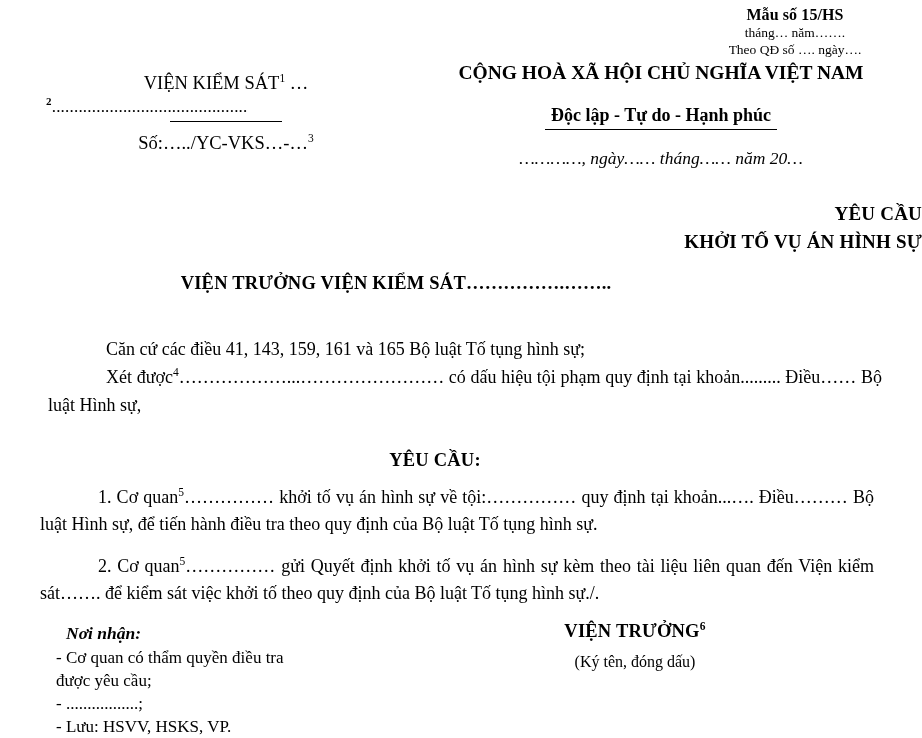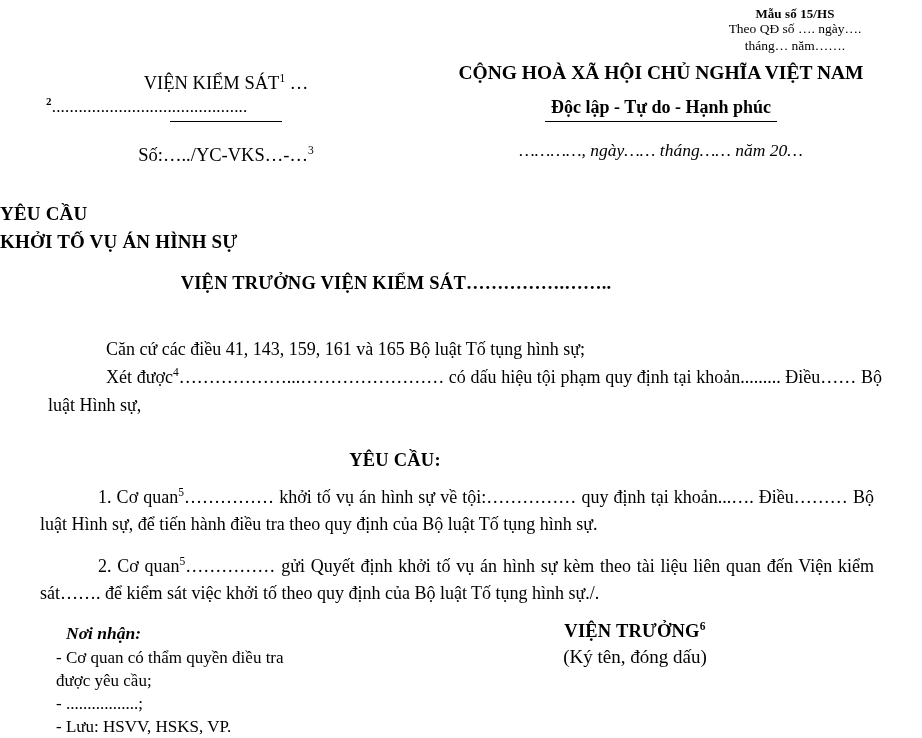"Mẫu số 15/HS" .form-code .code-title { font-size: 13px -> 16px }
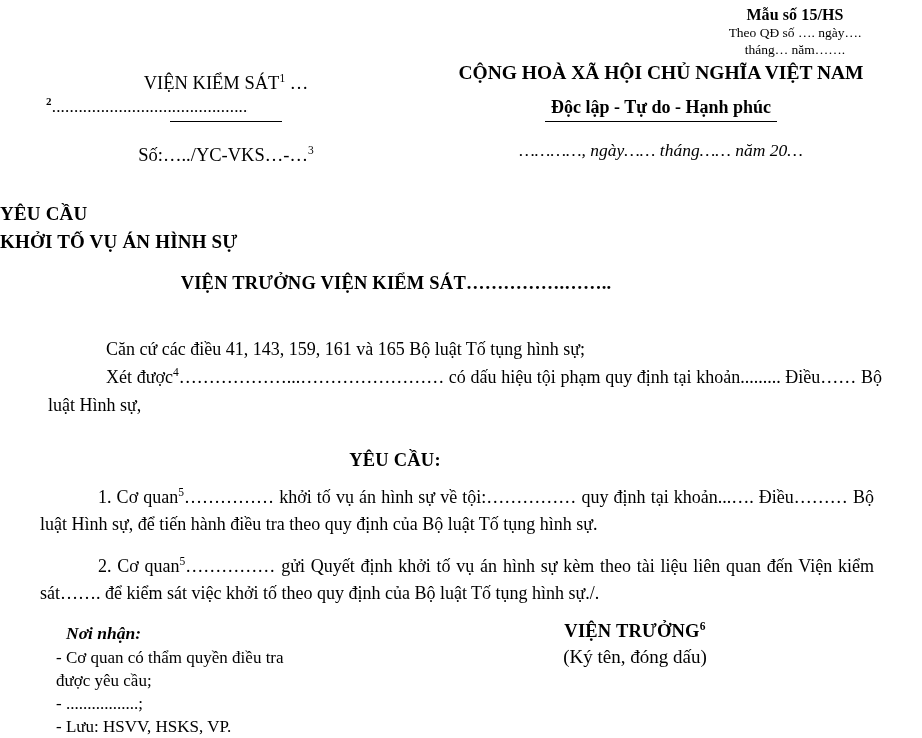"Theo QĐ số …. ngày…." div.code-sub { order: before "tháng… năm……." -> after "tháng… năm……." }
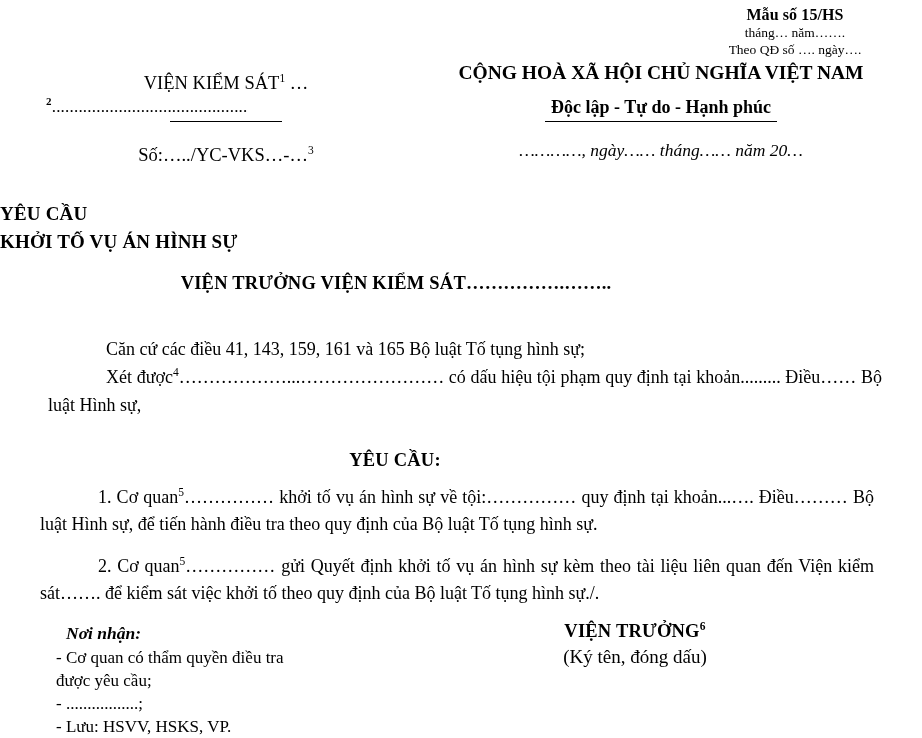"Độc lập - Tự do" .nation-motto { margin-top: 12px -> 20px }
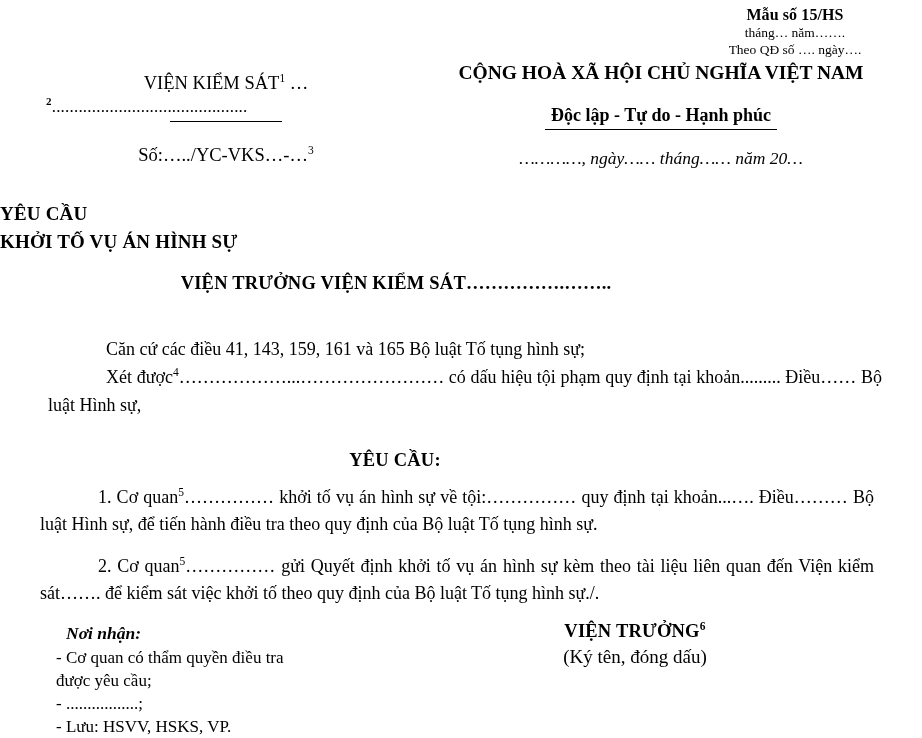"Số:…../YC-VKS…-…3" .org-number { margin-top: 22px -> 10px }
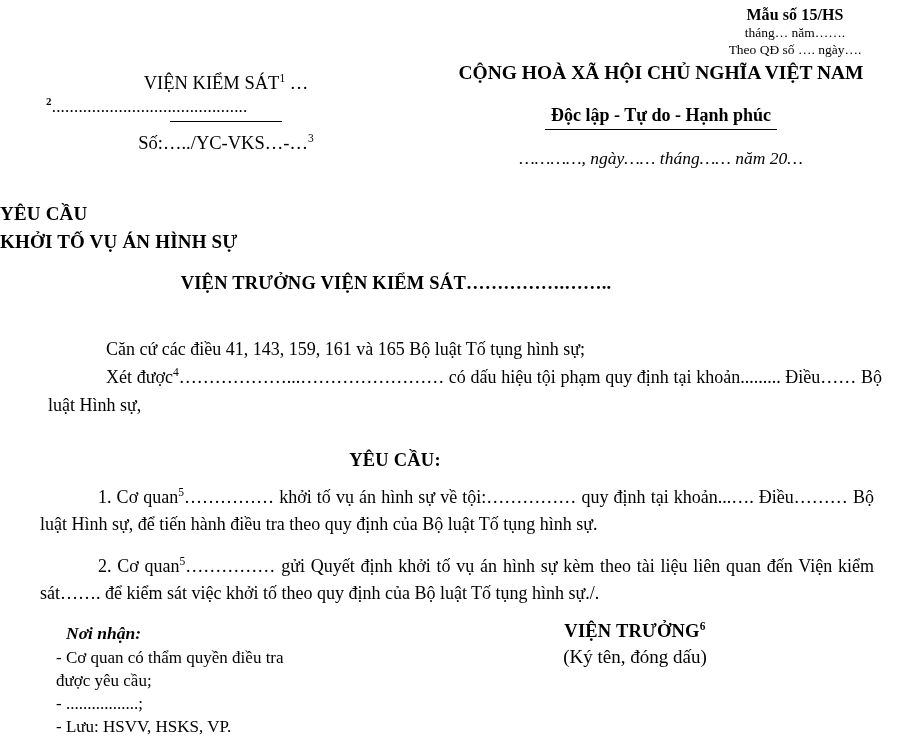"YÊU CẦU" .doc-title { text-align: left -> right }
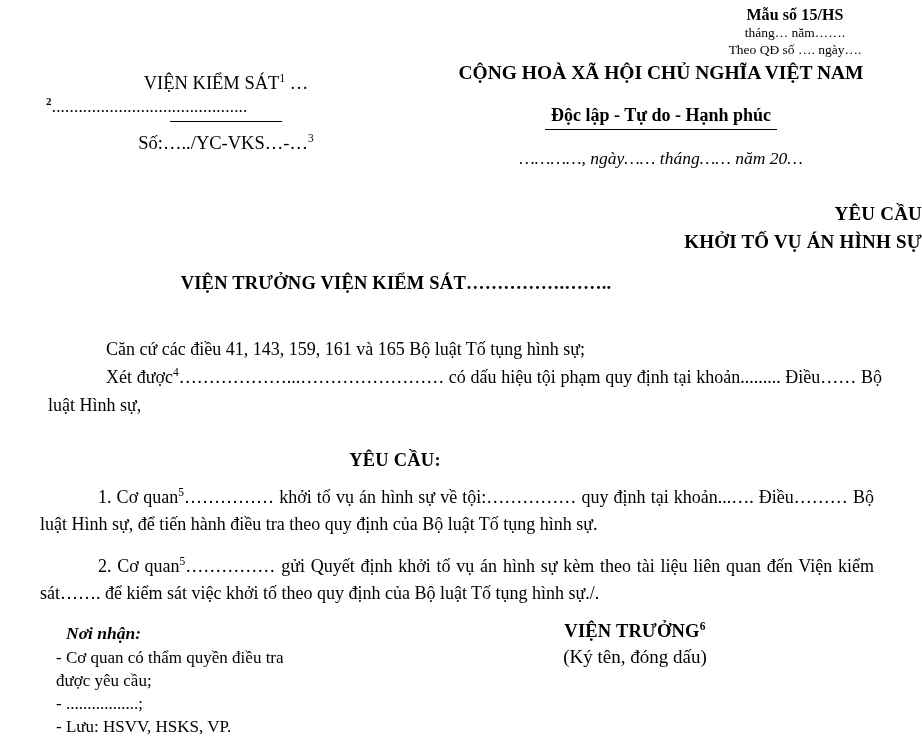"YÊU CẦU:" .request-heading { padding-left: none -> 40px }
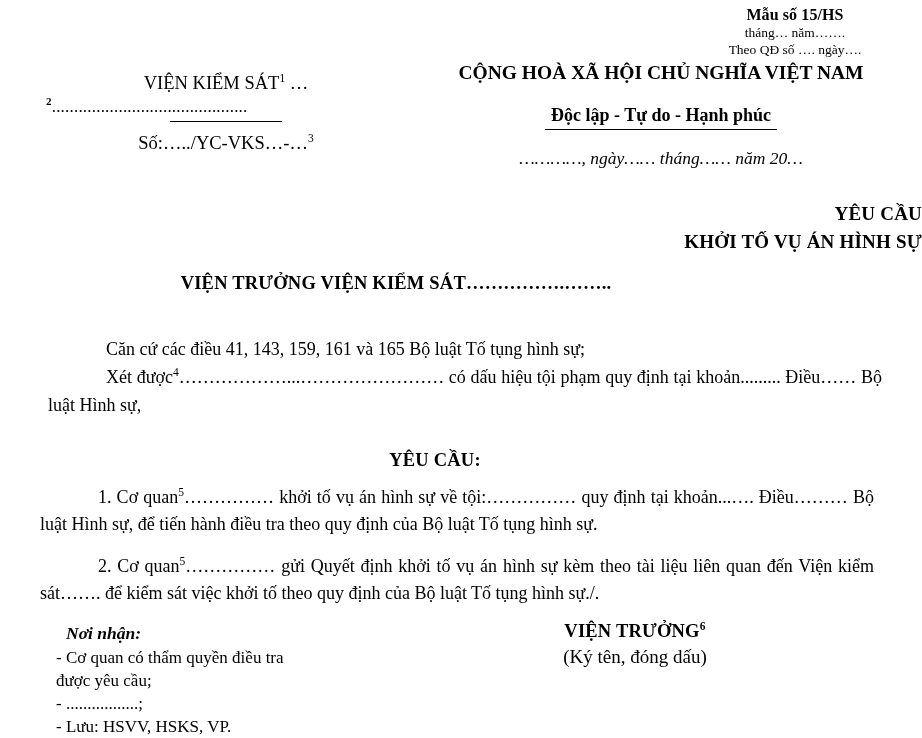"(Ký tên, đóng dấu)" .sign-note { font-size: 19px -> 16px; margin-top: 4px -> 11px }
